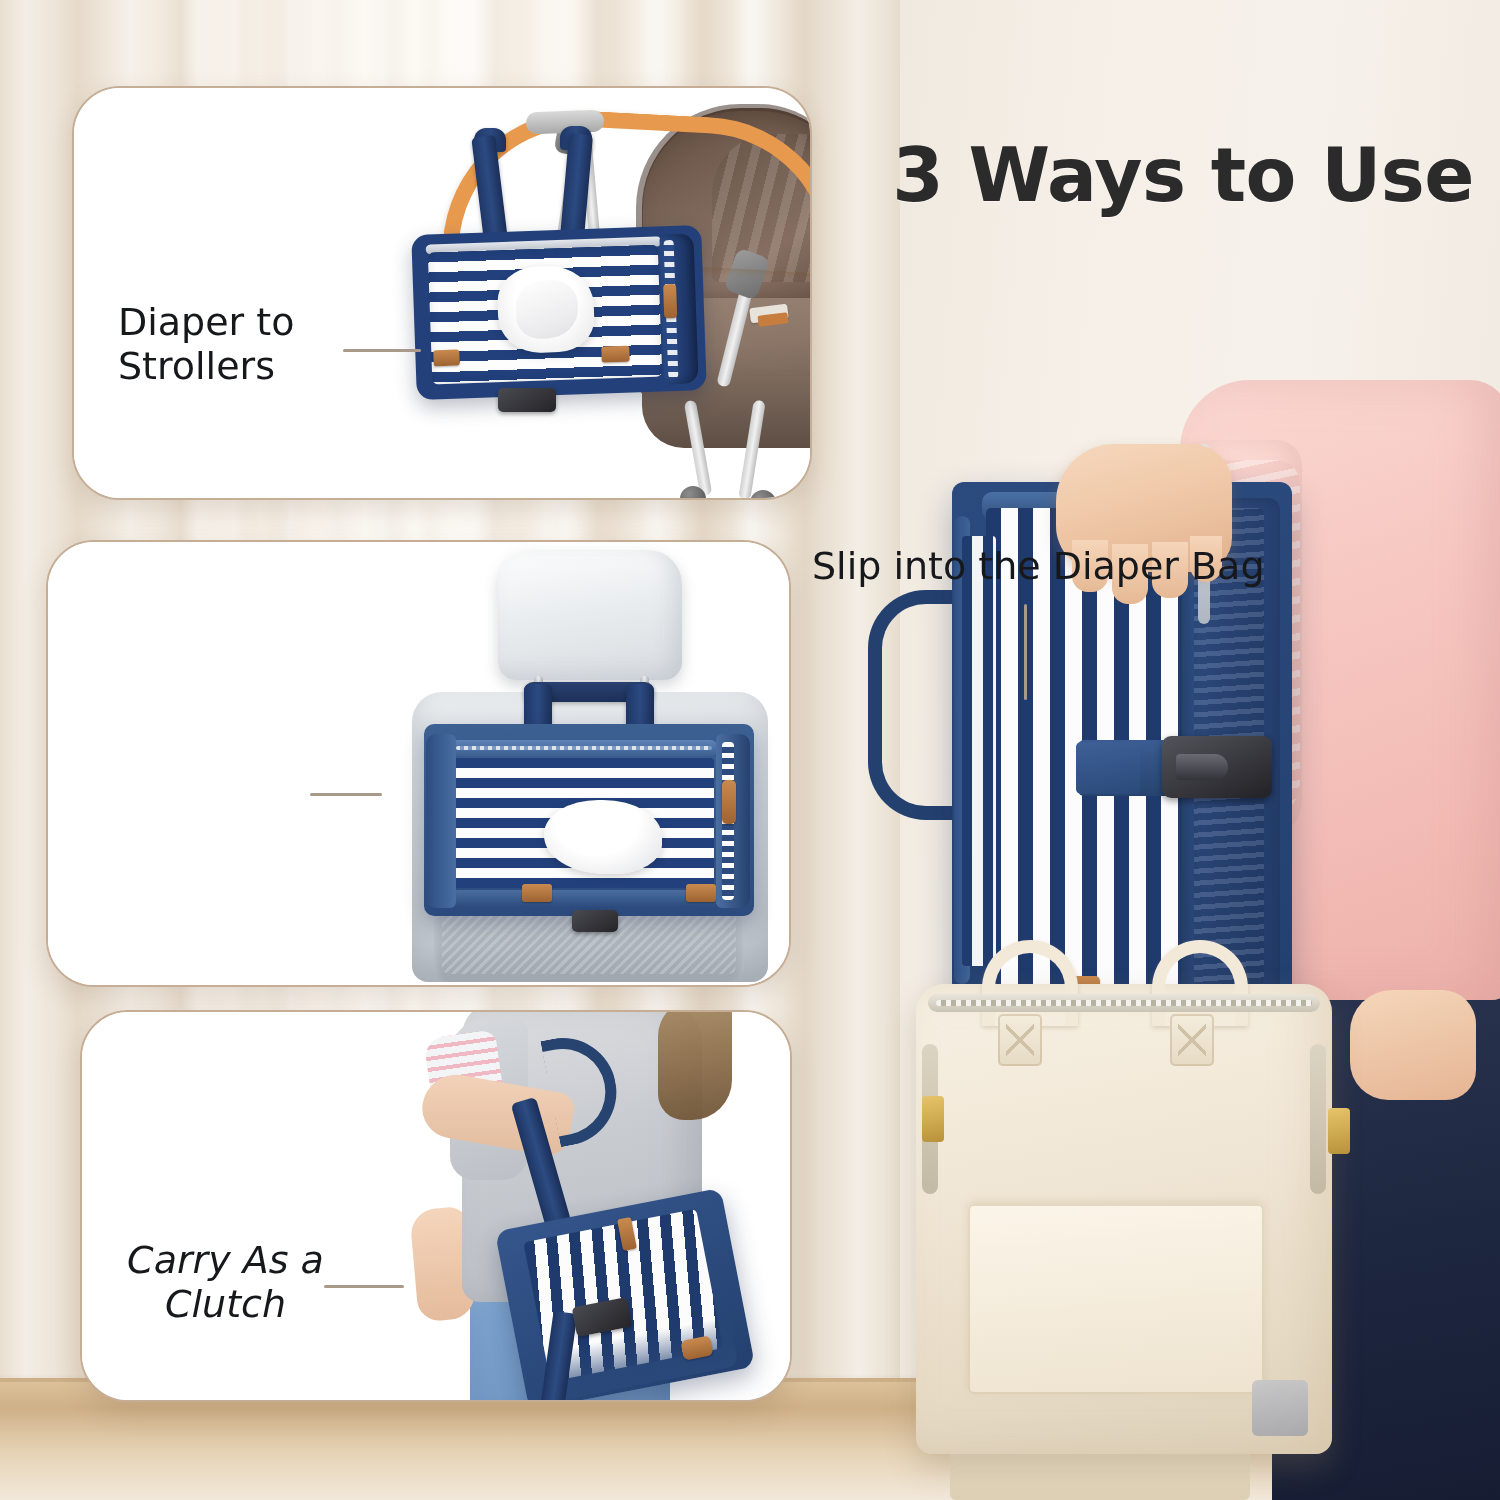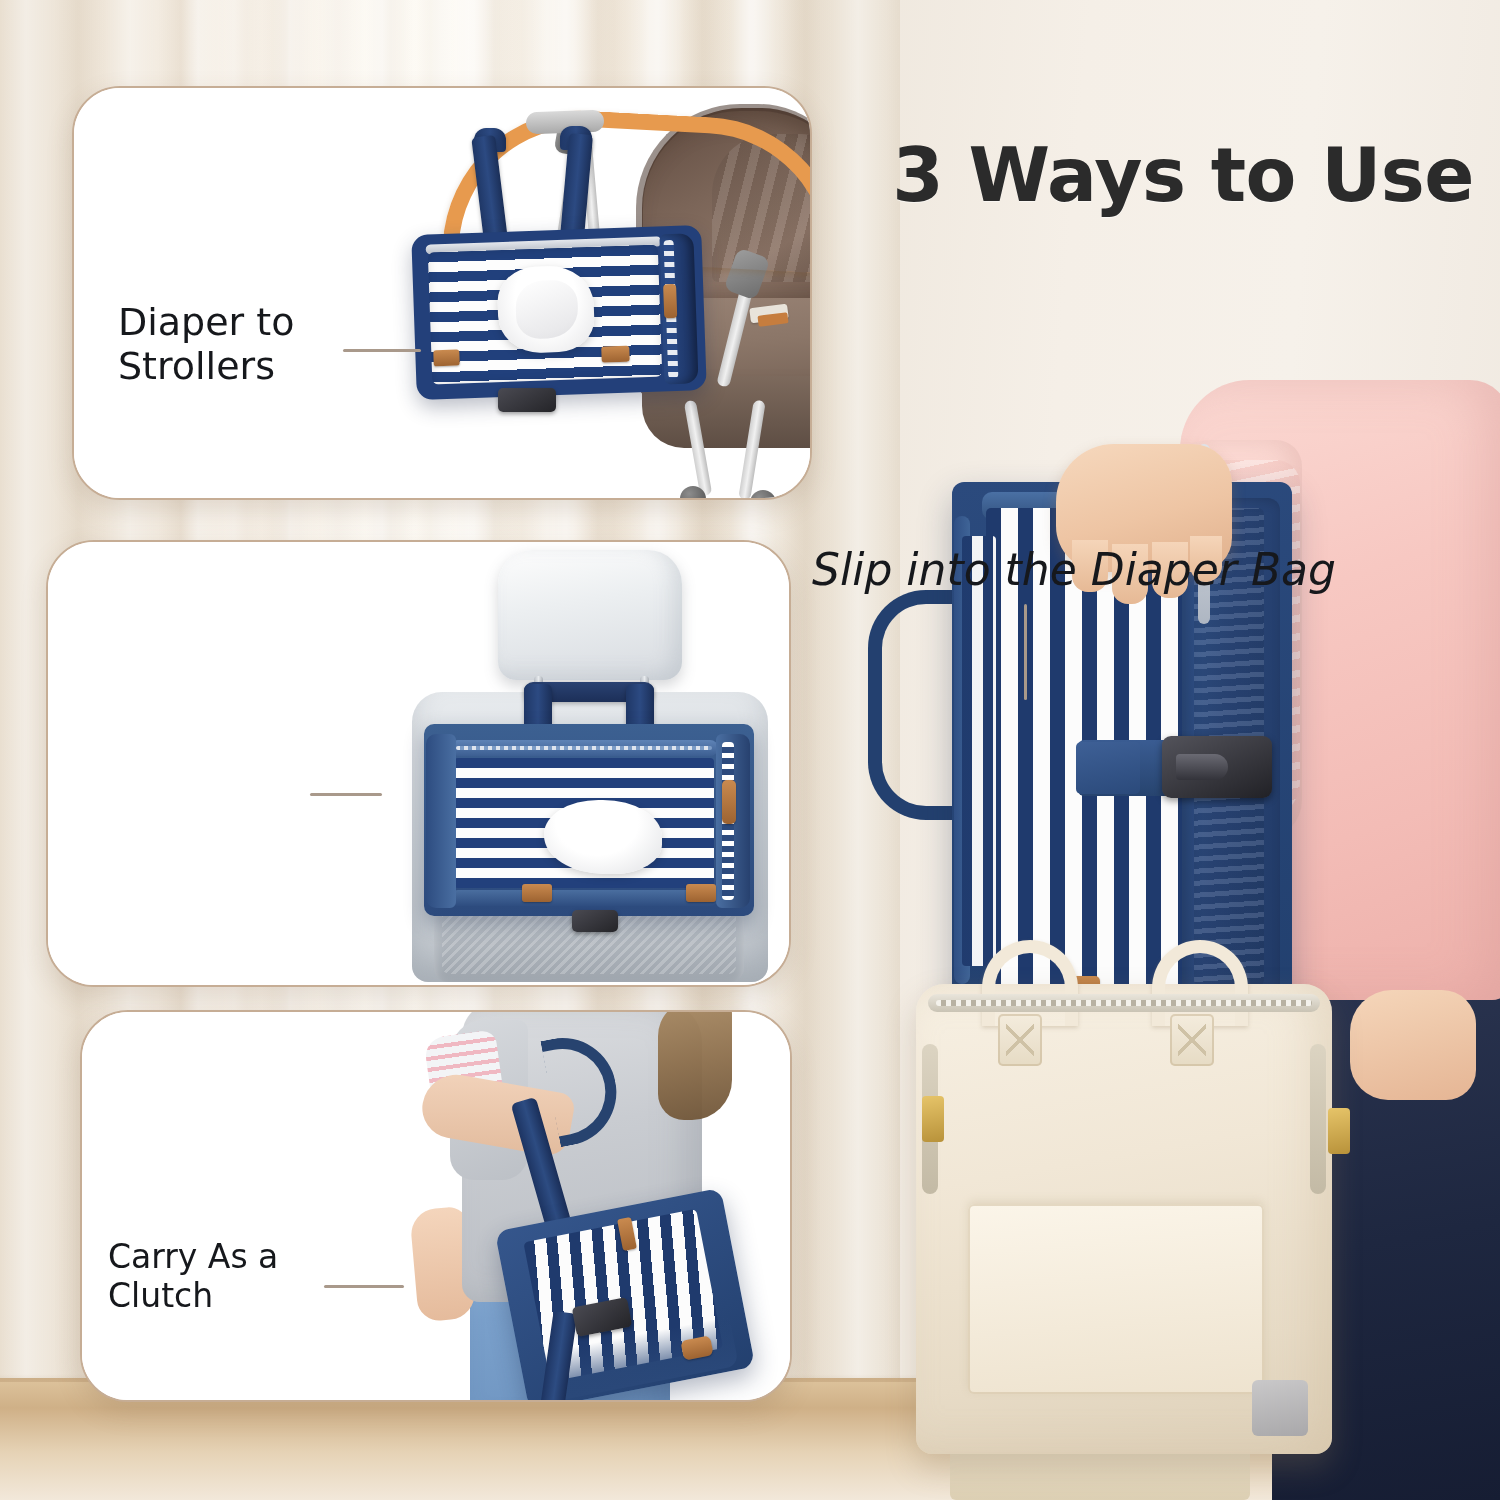"Slip into the Diaper Bag" .lbl4 { font-size: 44px -> 38px; font-style: italic -> none }
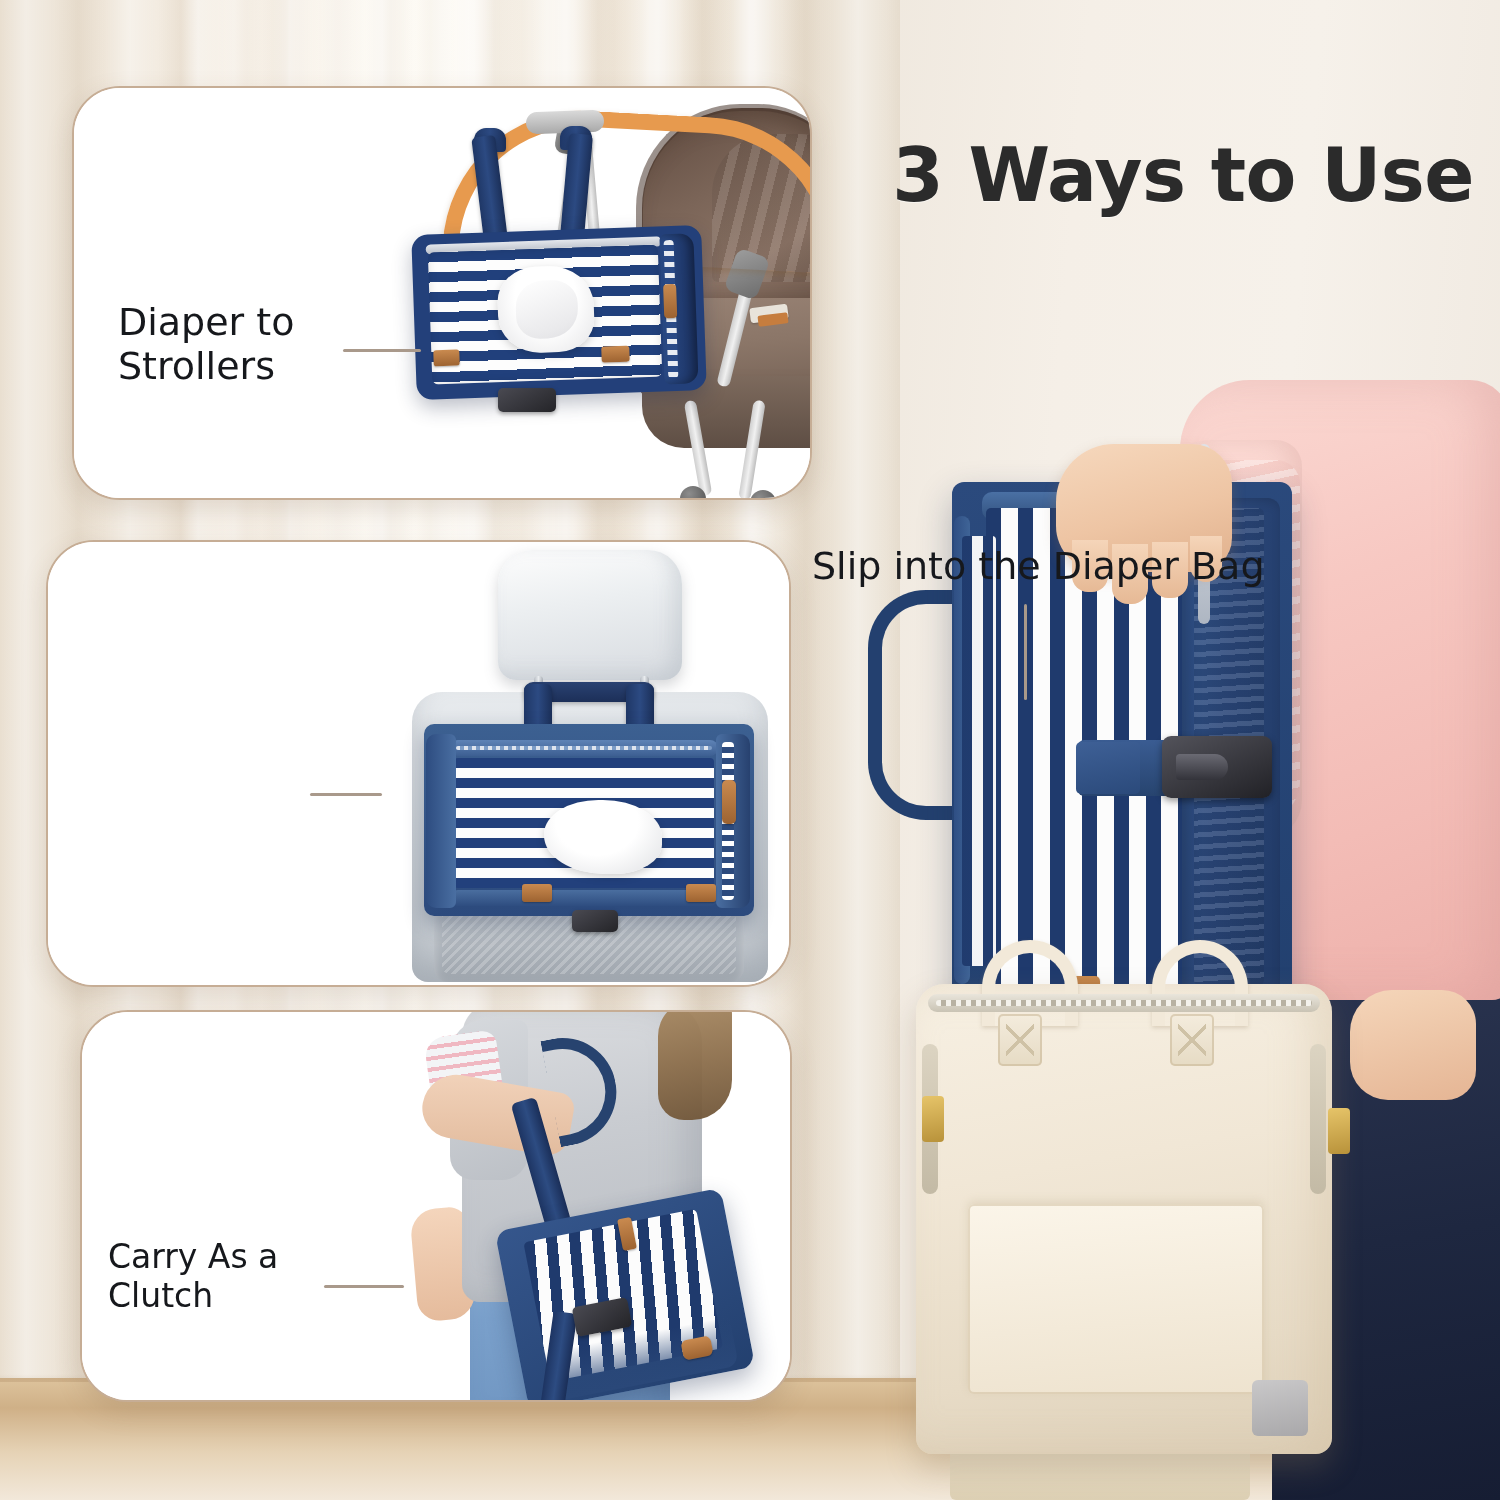"Carry As a" .lbl3 { font-size: 33px -> 38px; font-style: none -> italic; text-align: left -> center }
